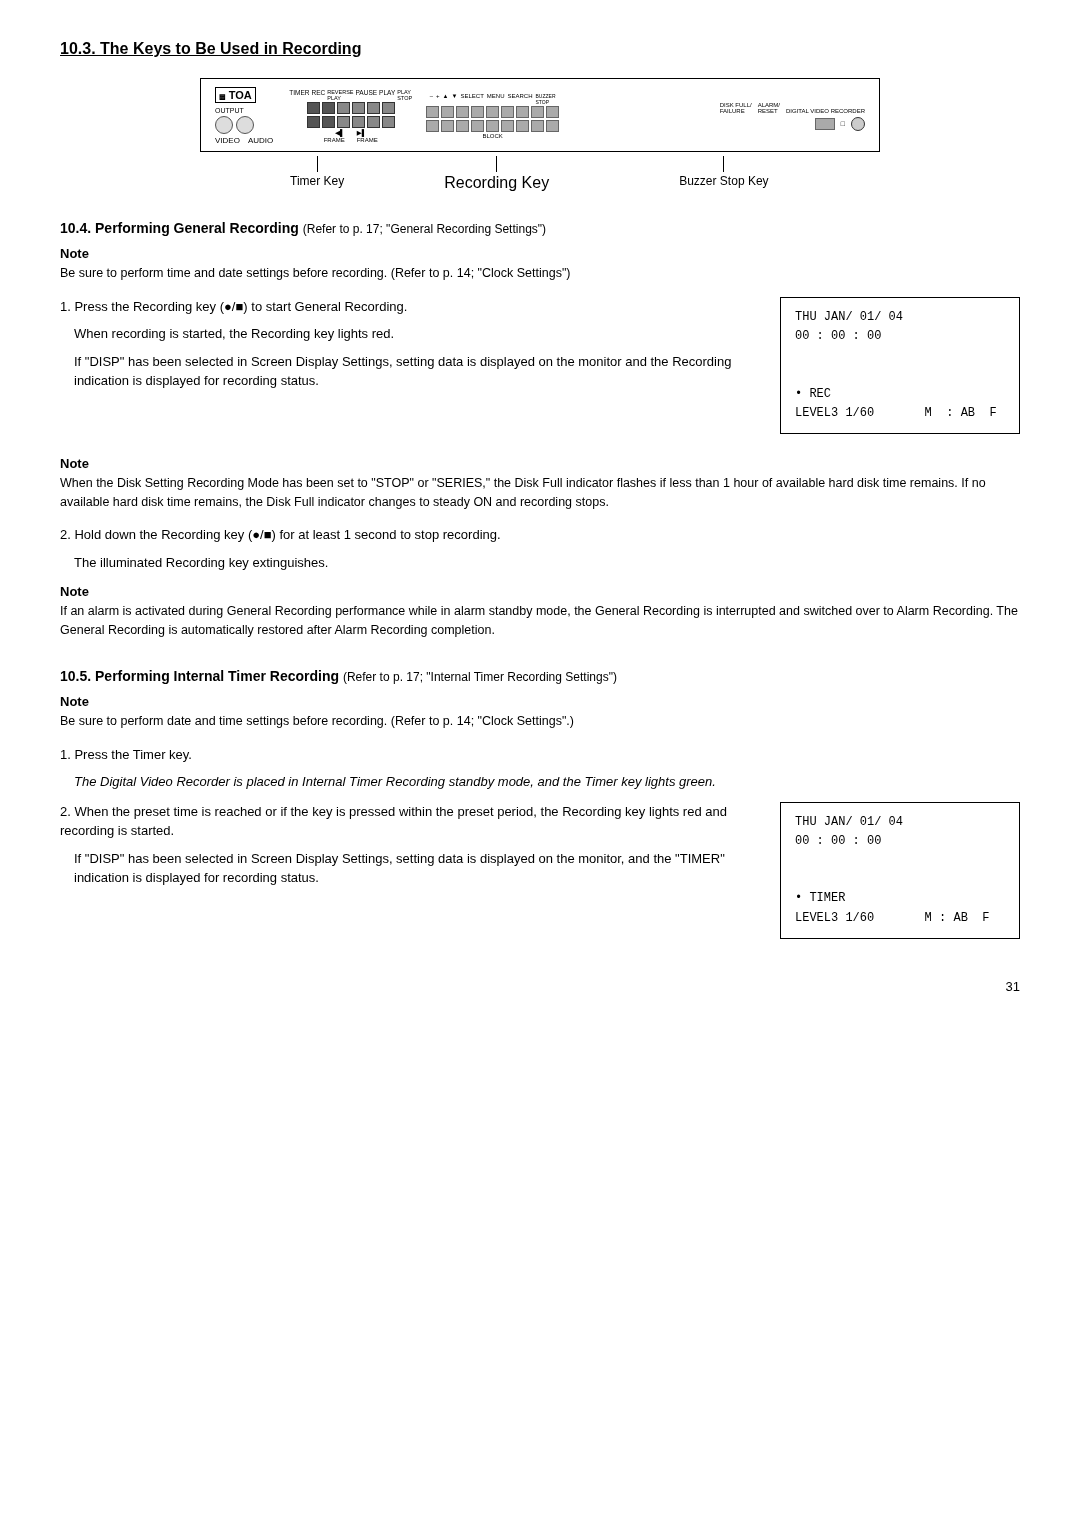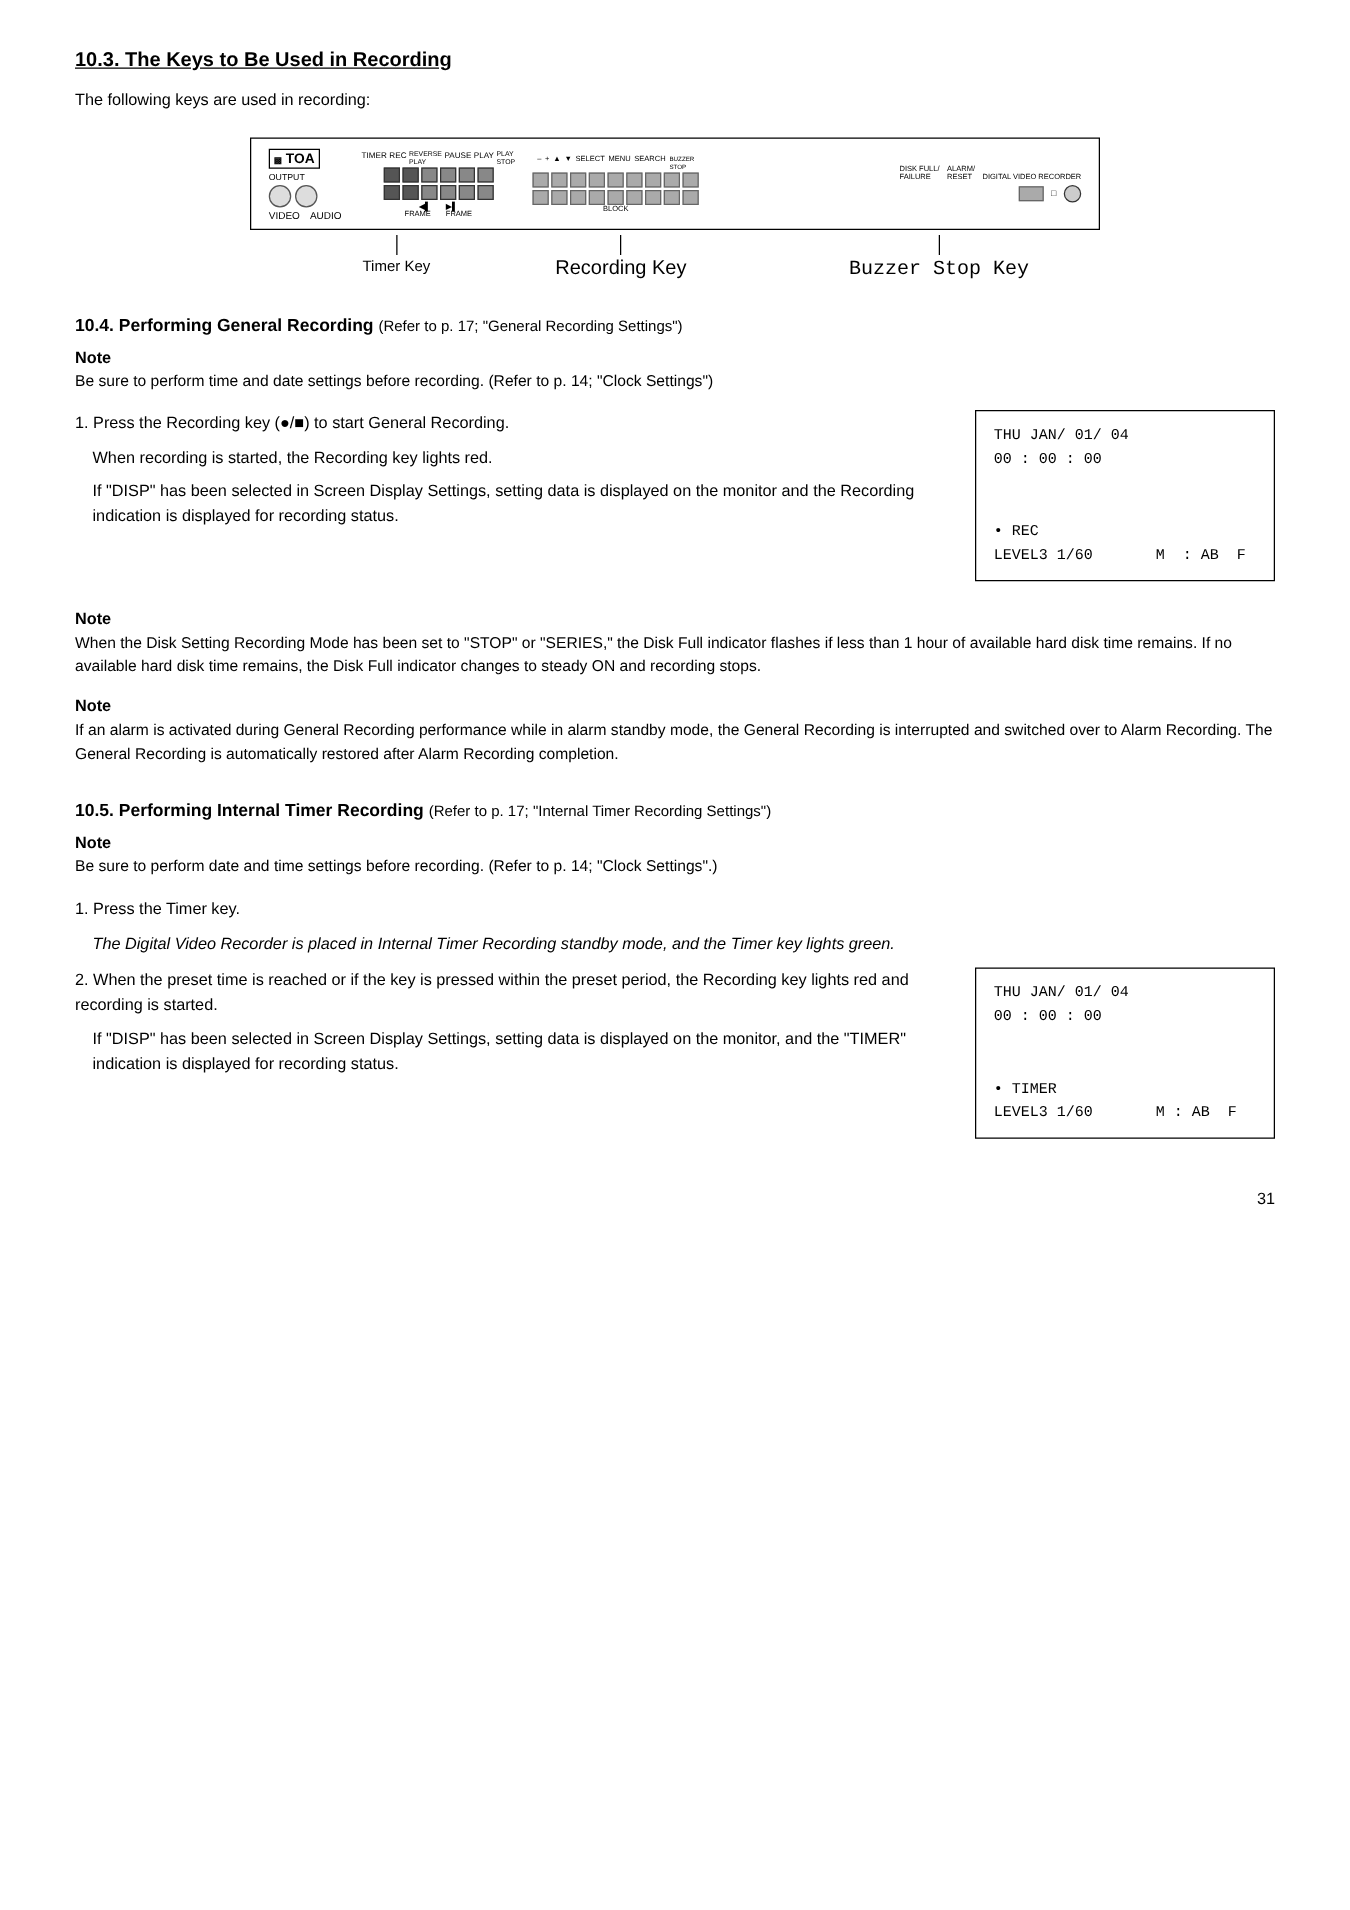"The following keys are used" p { html: <p>The following keys are used in recording:</p> -> none }
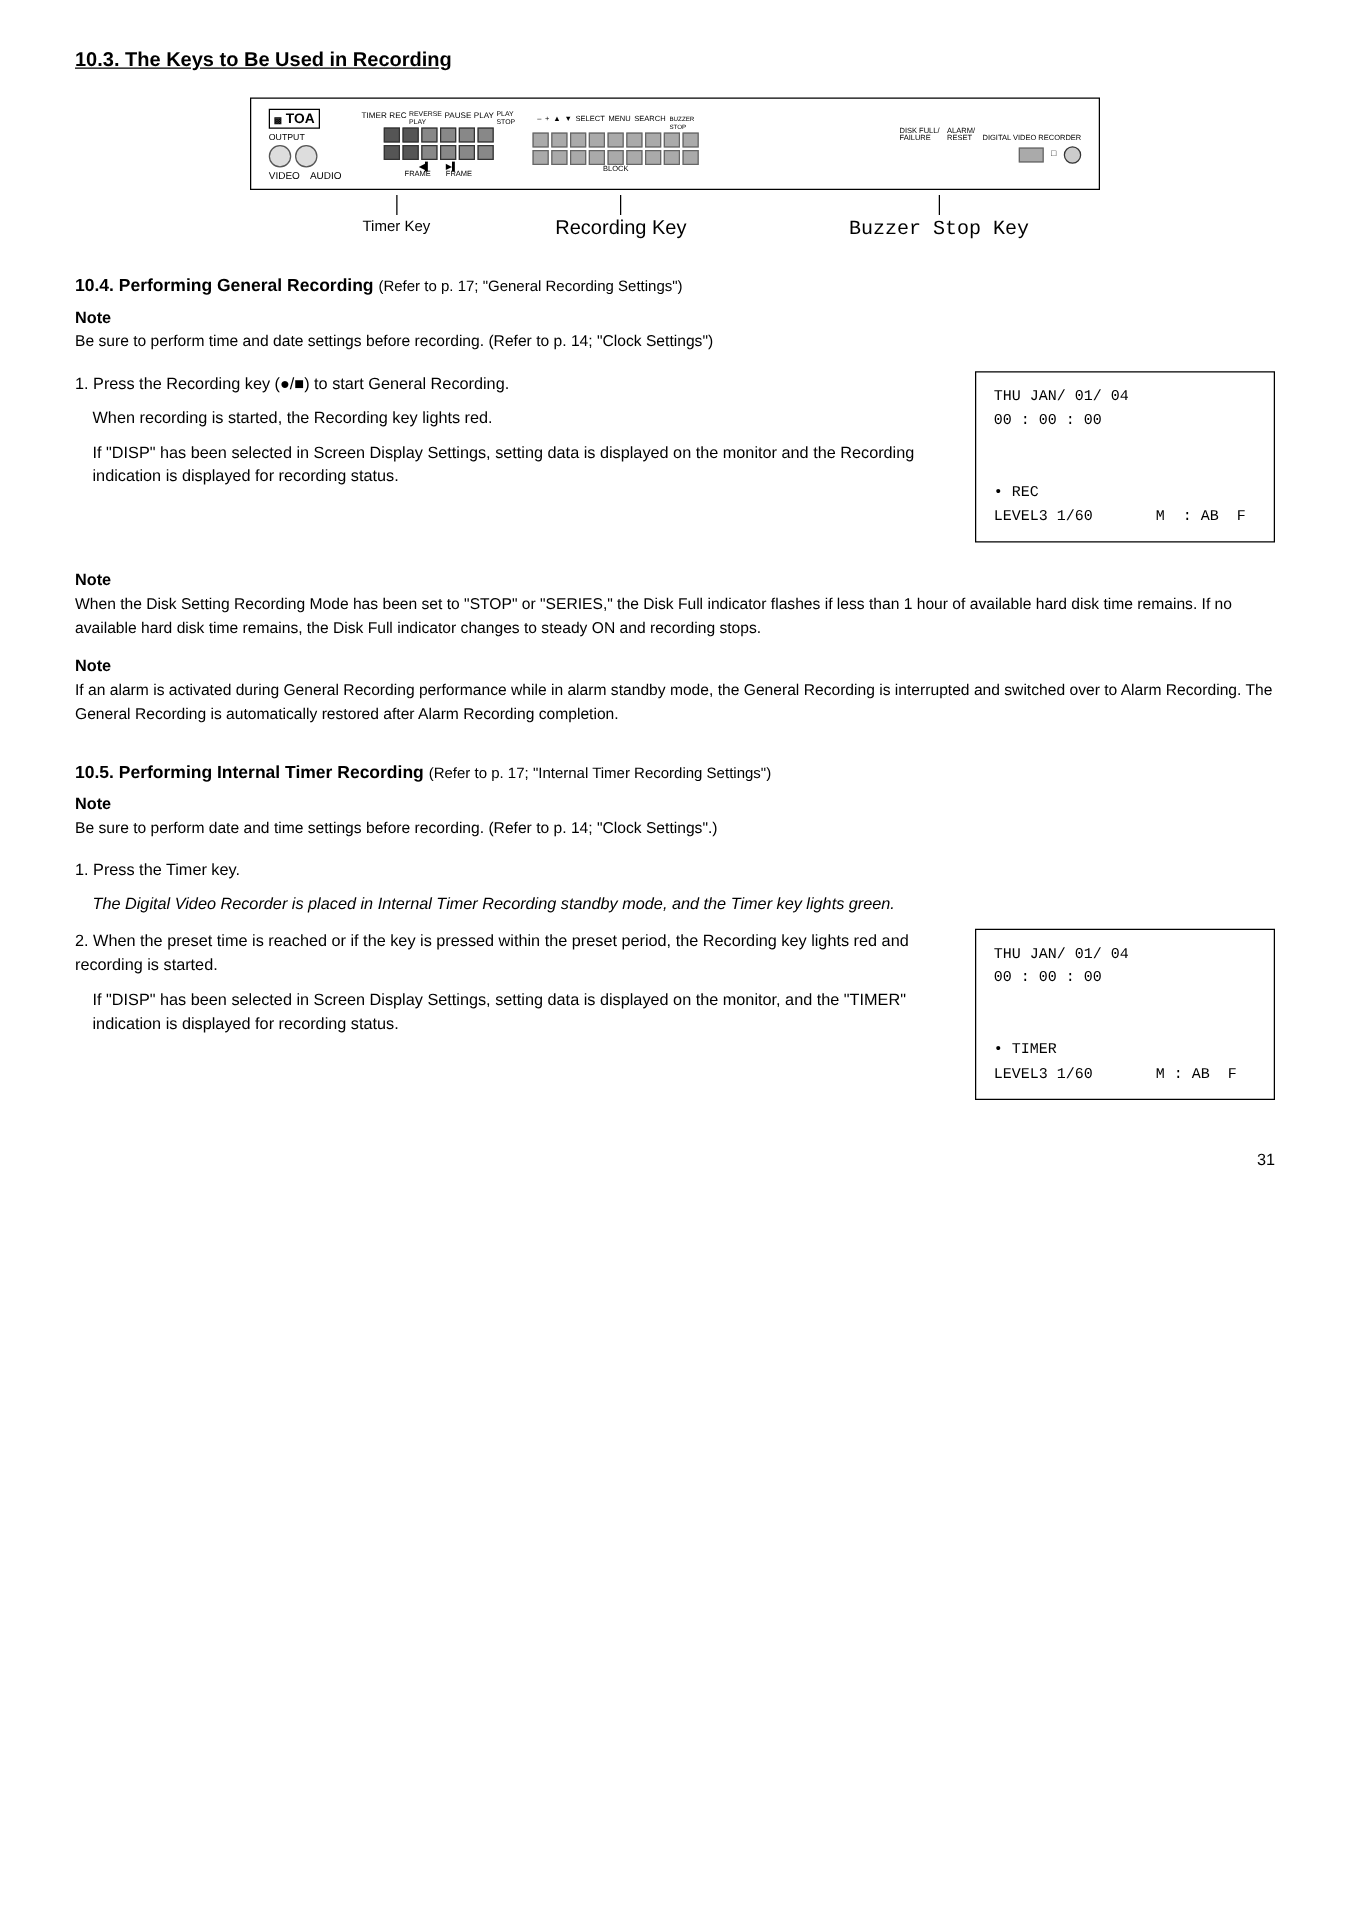"Buzzer Stop Key" div { font-family: Liberation Mono, monospace -> none; font-size: 16px -> 12px }
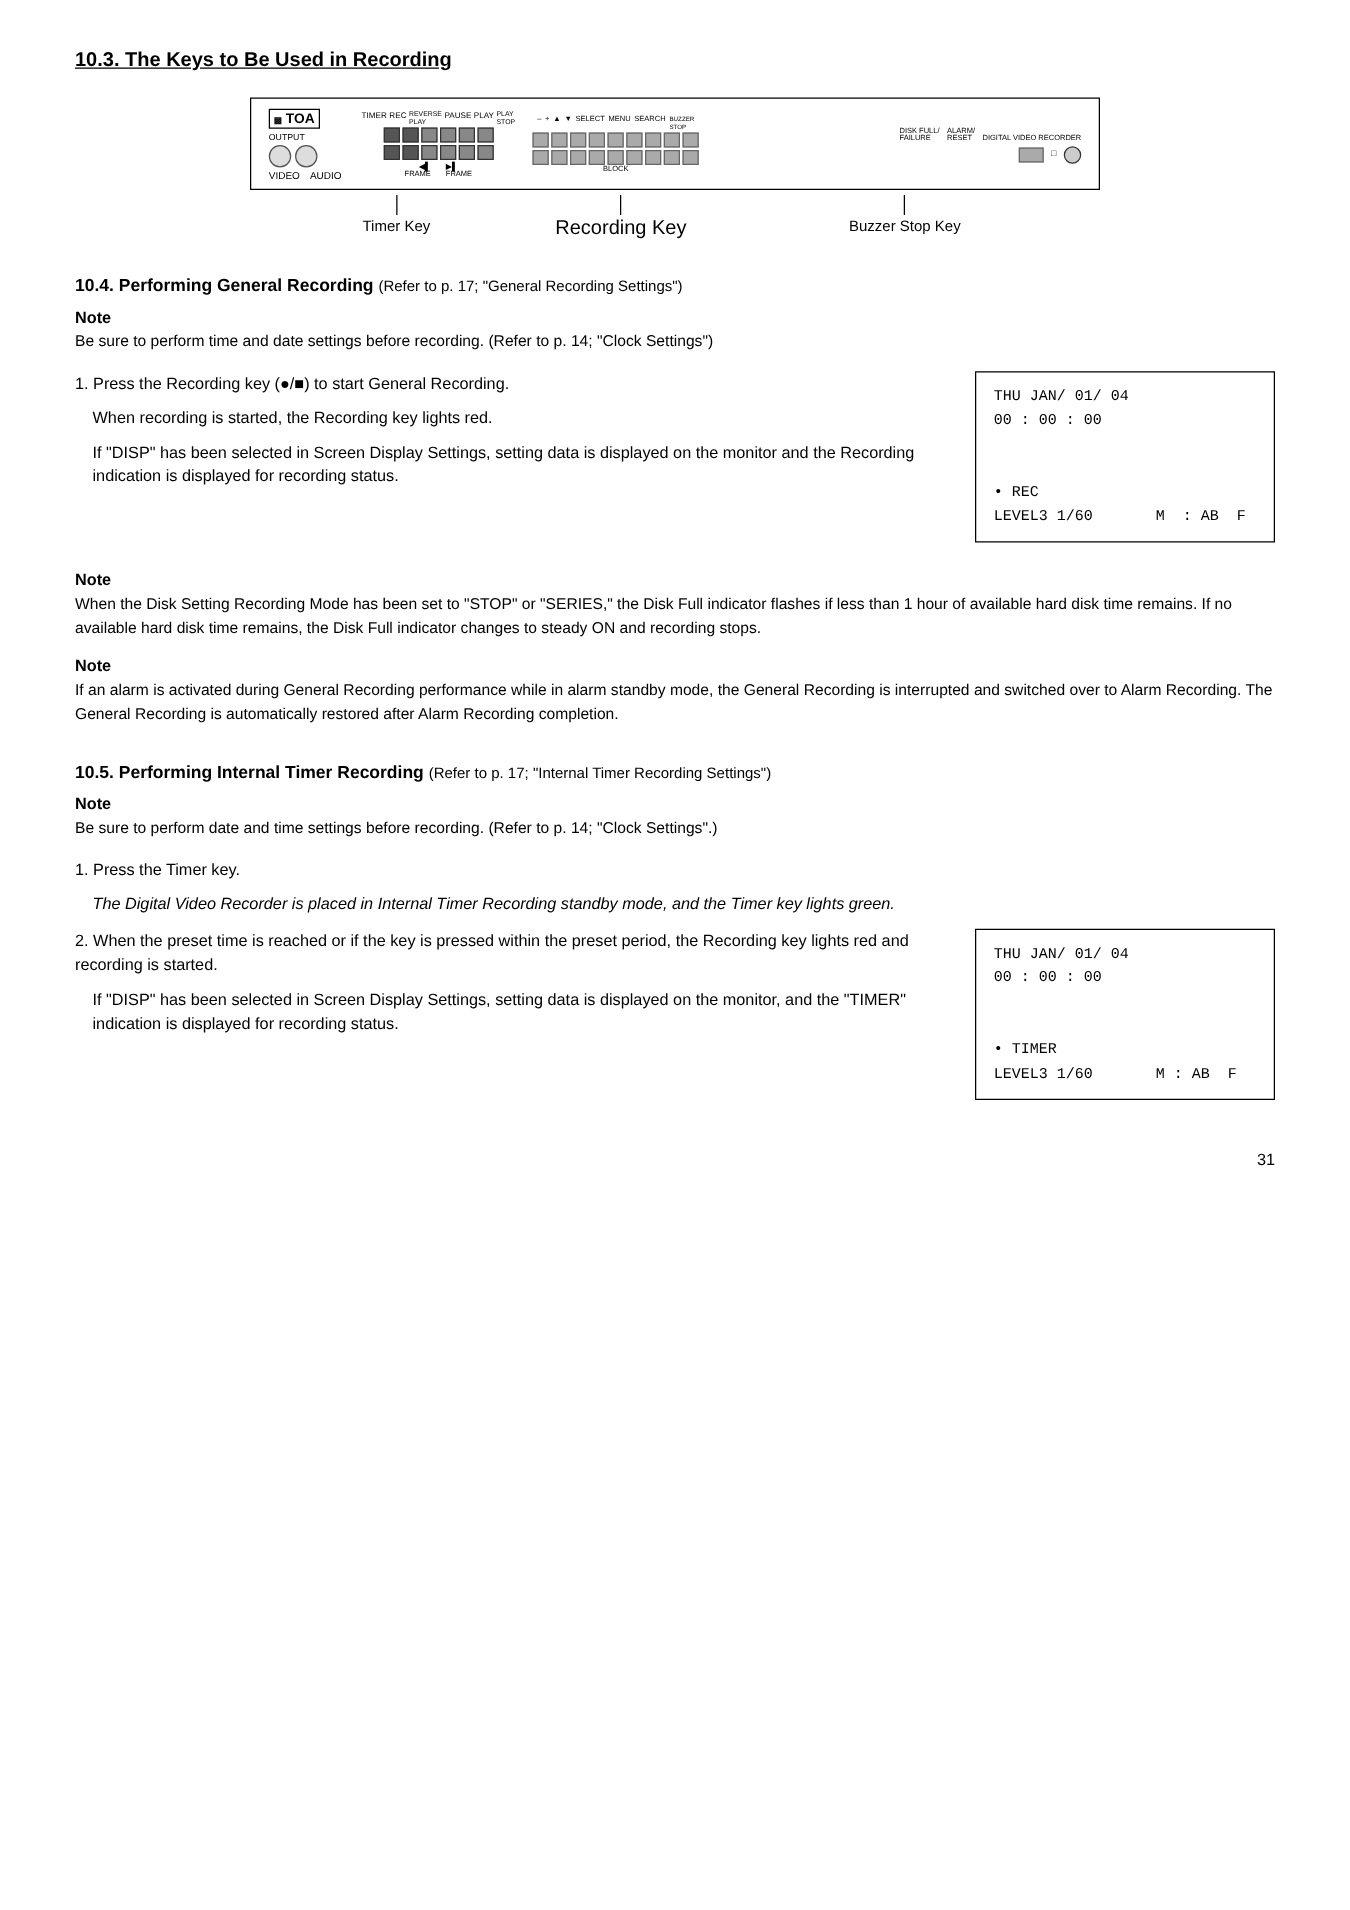"2. Hold down the Recording" div { html: none -> <div> <p>2. Hold down the Recording key (●/■) for at least 1 second to stop recording.</p> <p>The illuminated Recording key extinguishes.</p> </div> }
